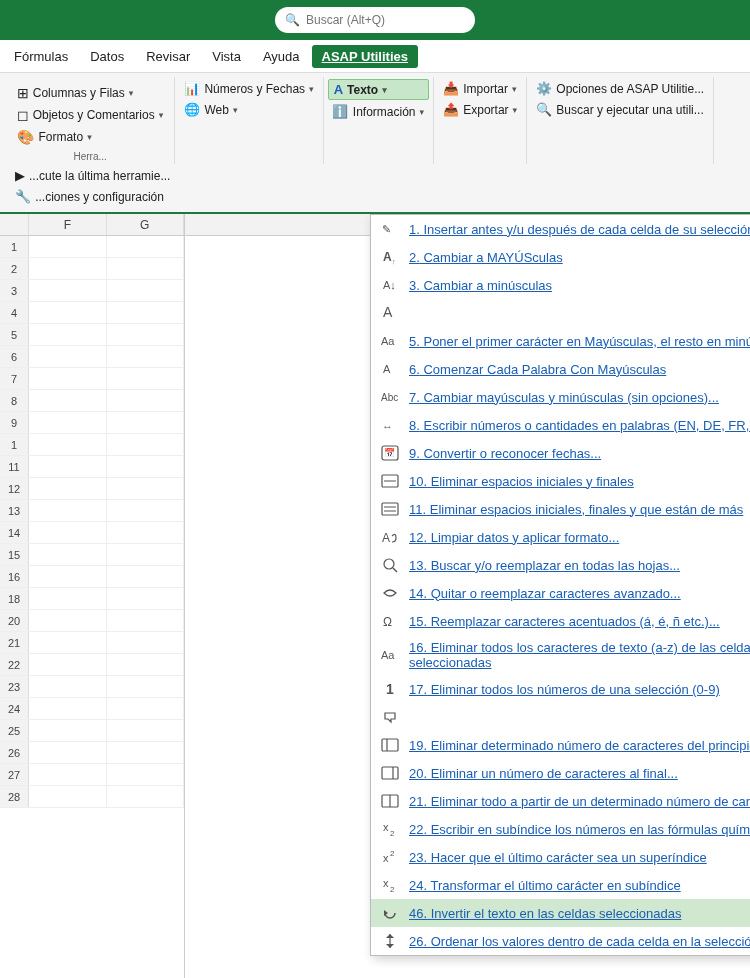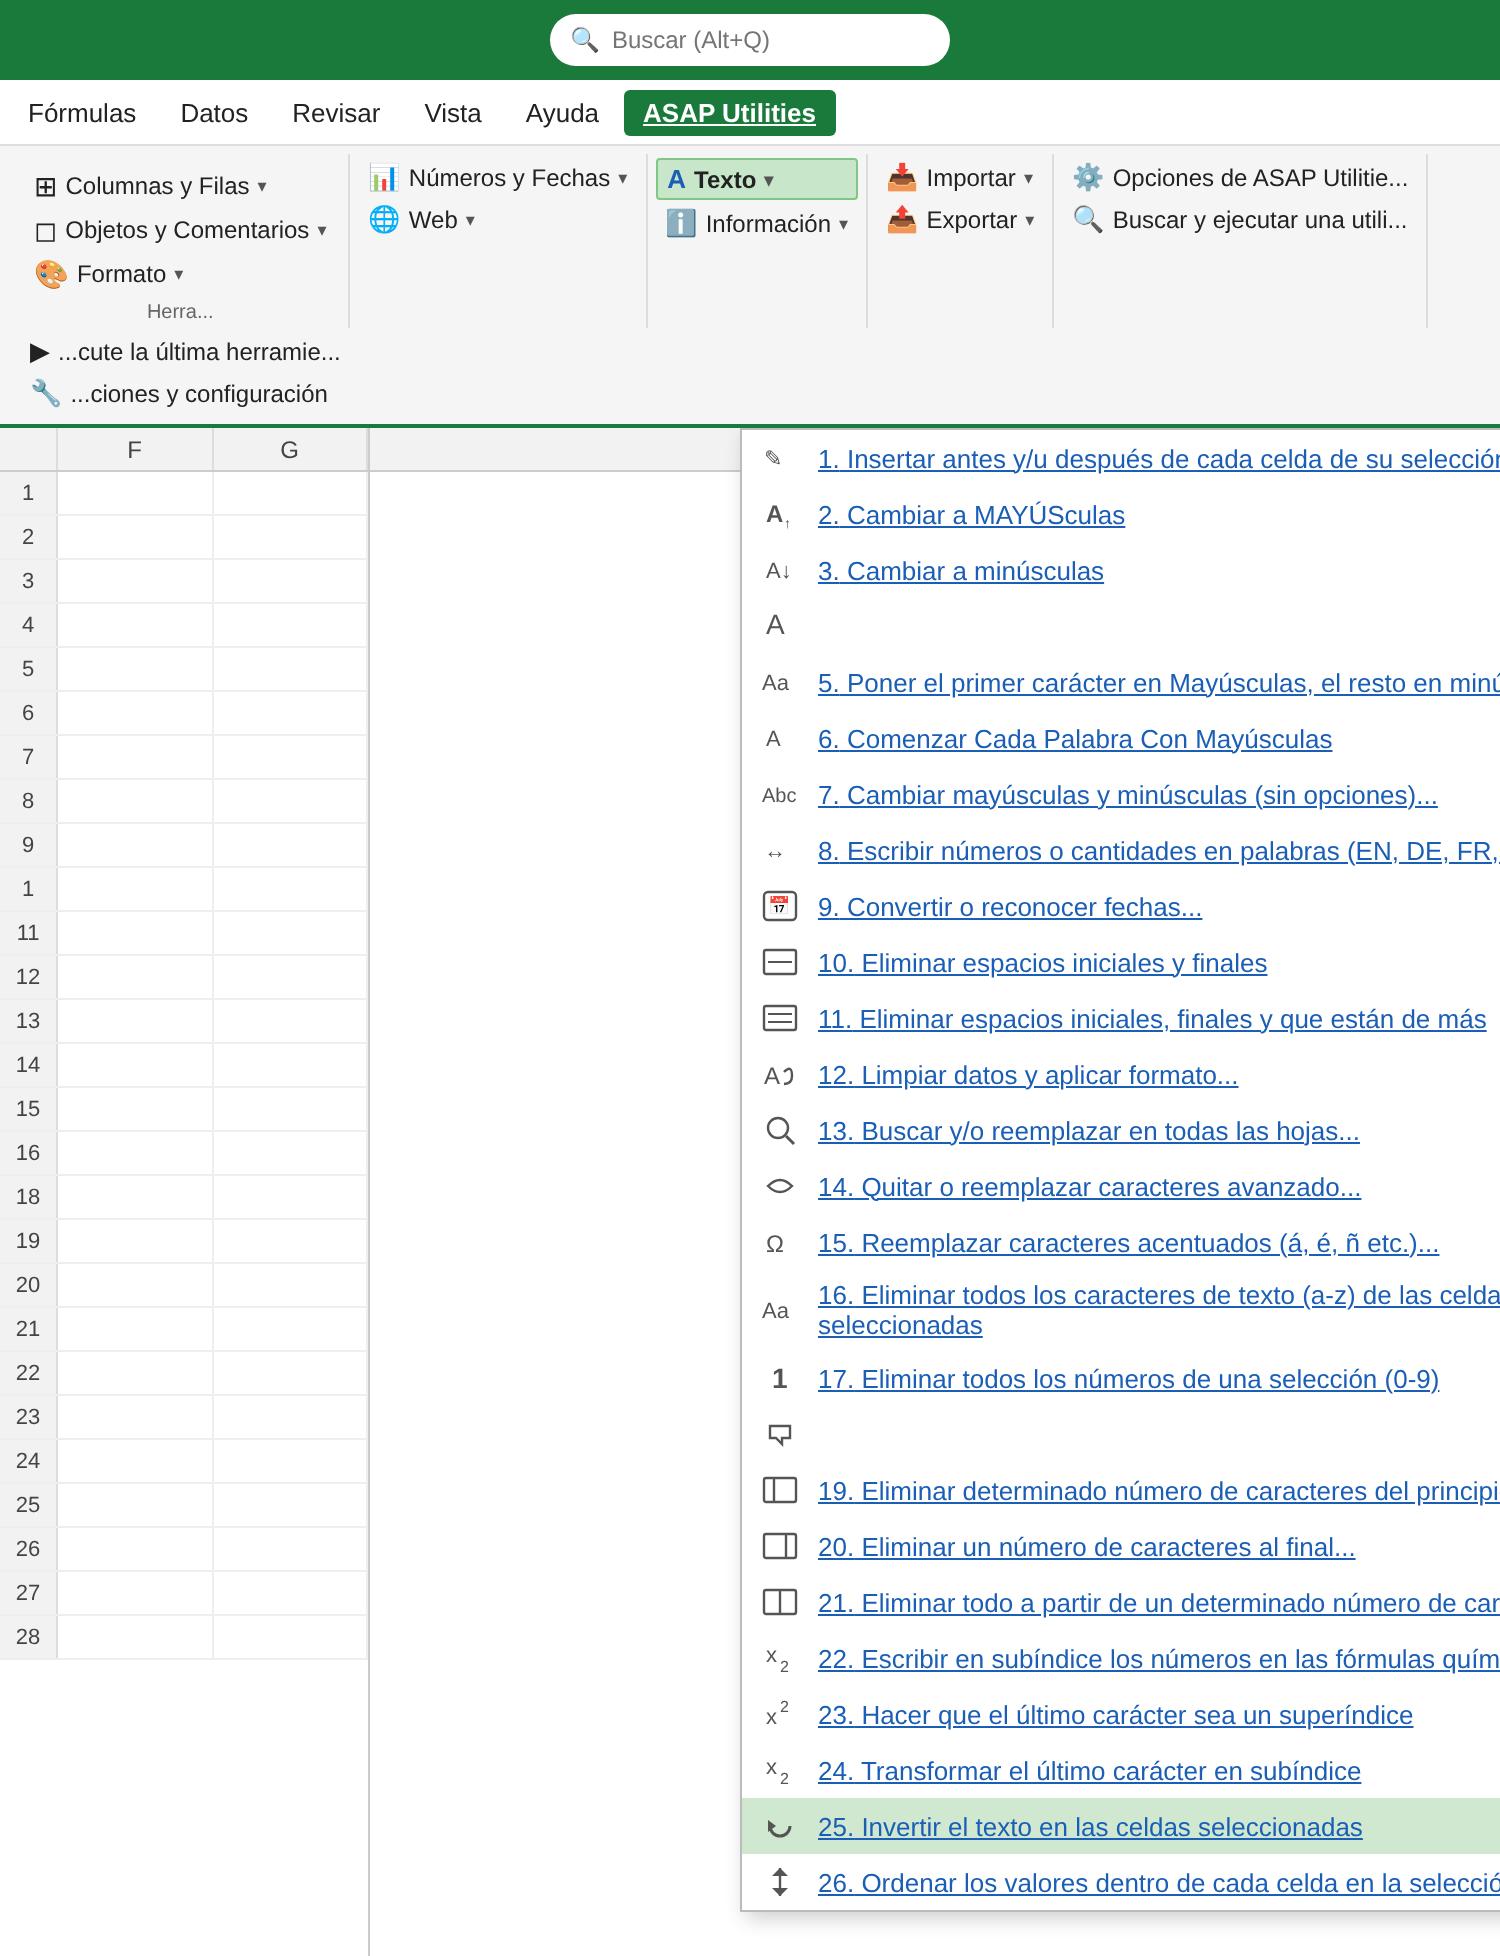"19" div.sheet-row { html: <div> <div>19</div> <div></div> <div></div> </div> -> none }
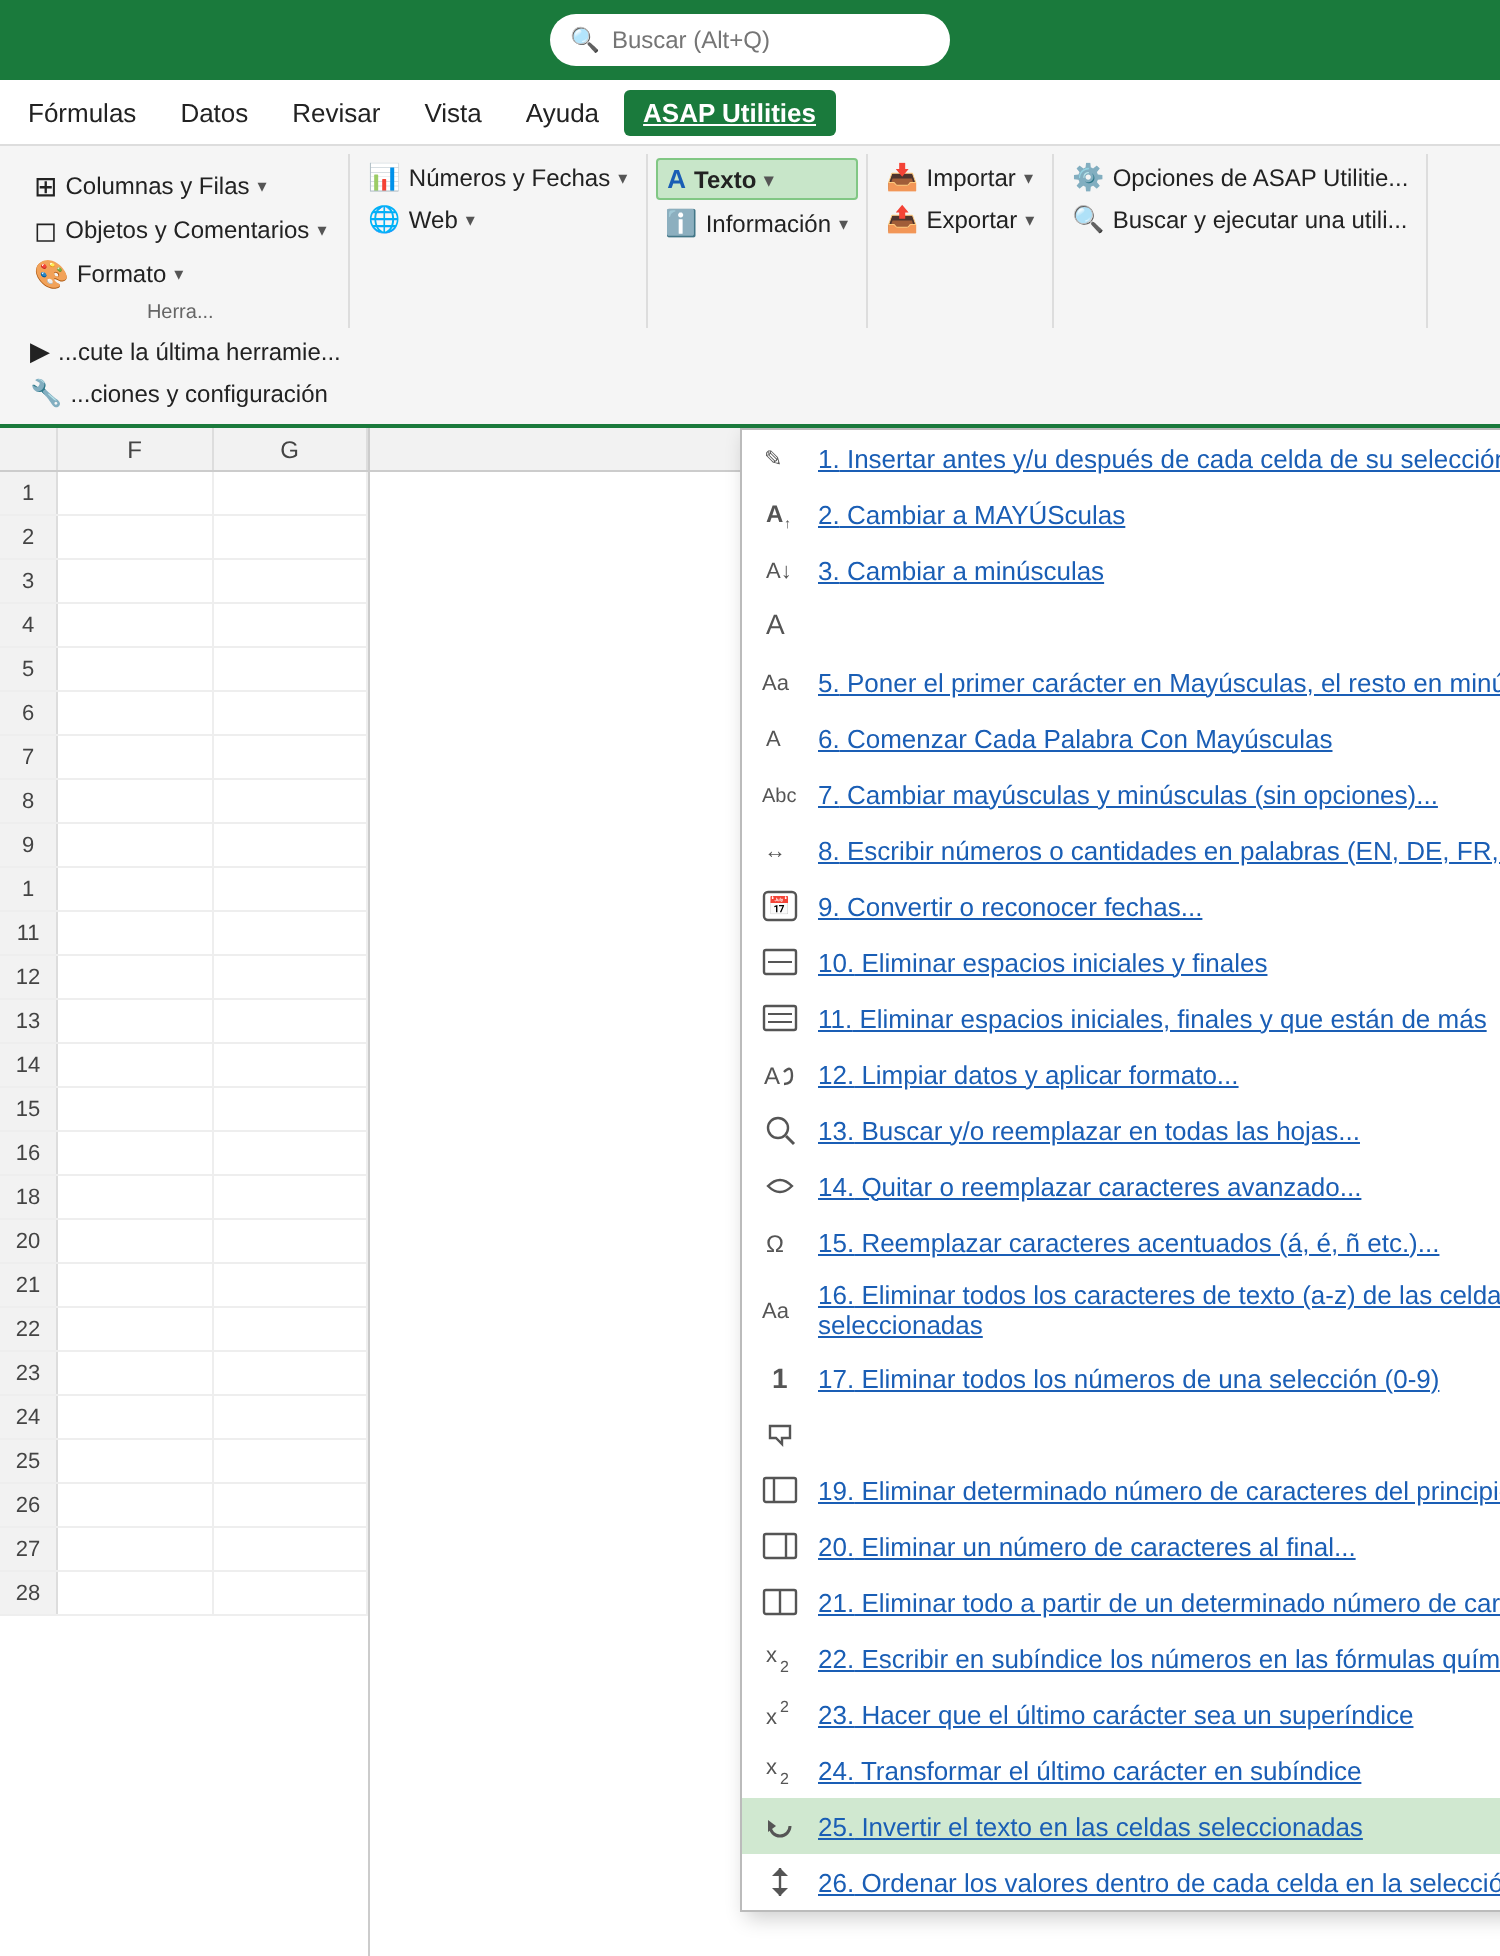"25." span.num { text: 25 -> 46 }
